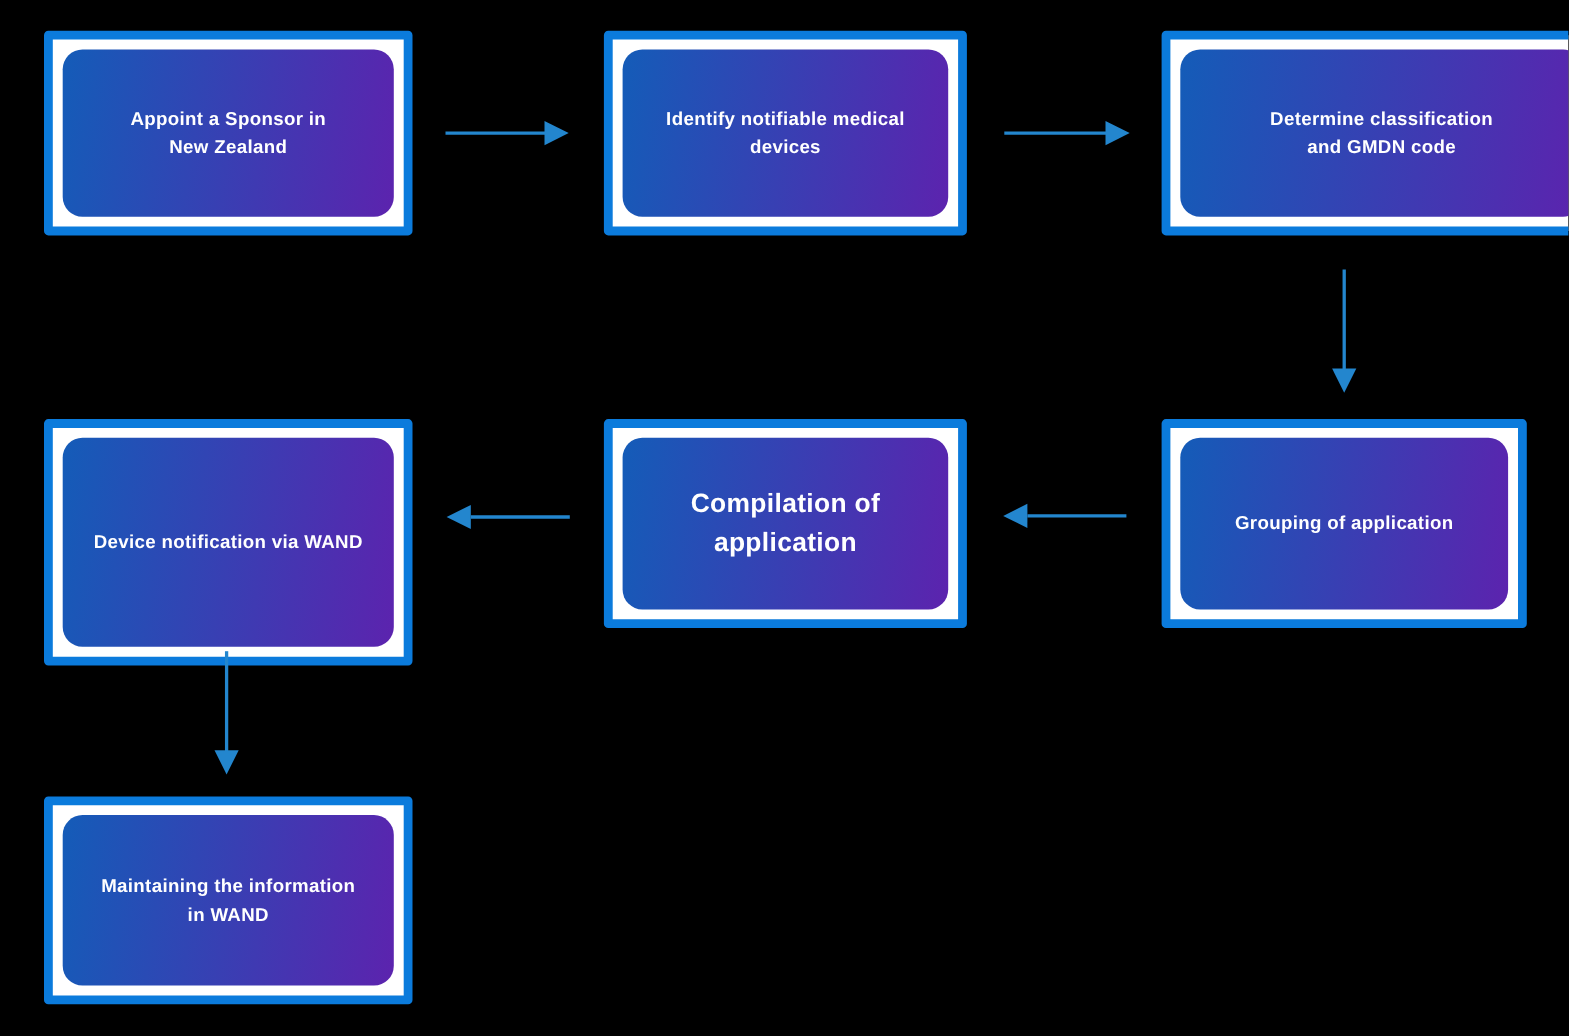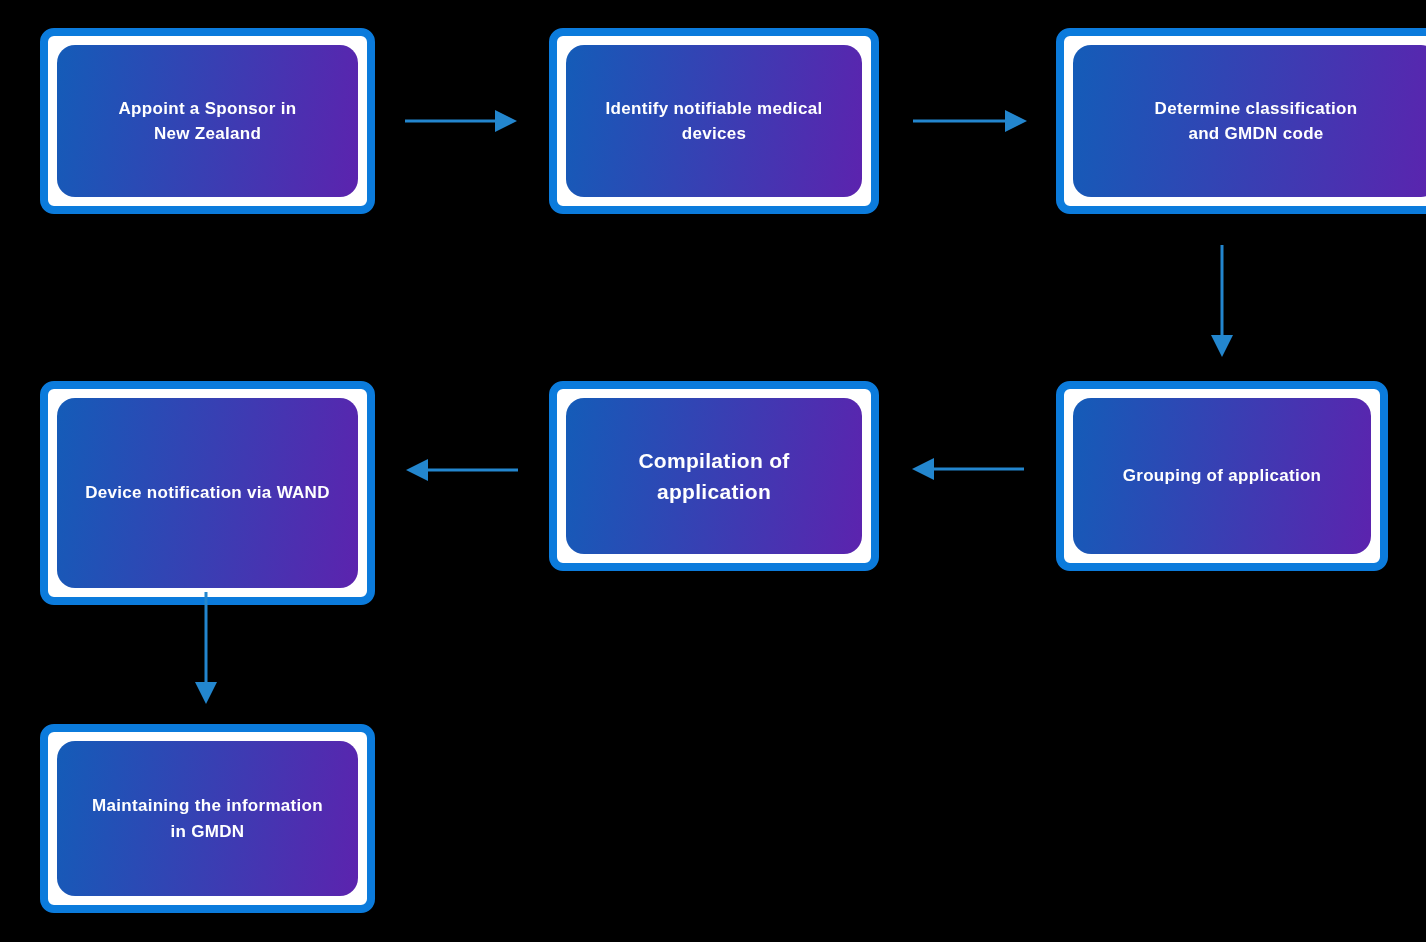"Appoint a Sponsor in" .node { border-radius: 14px -> 4px }
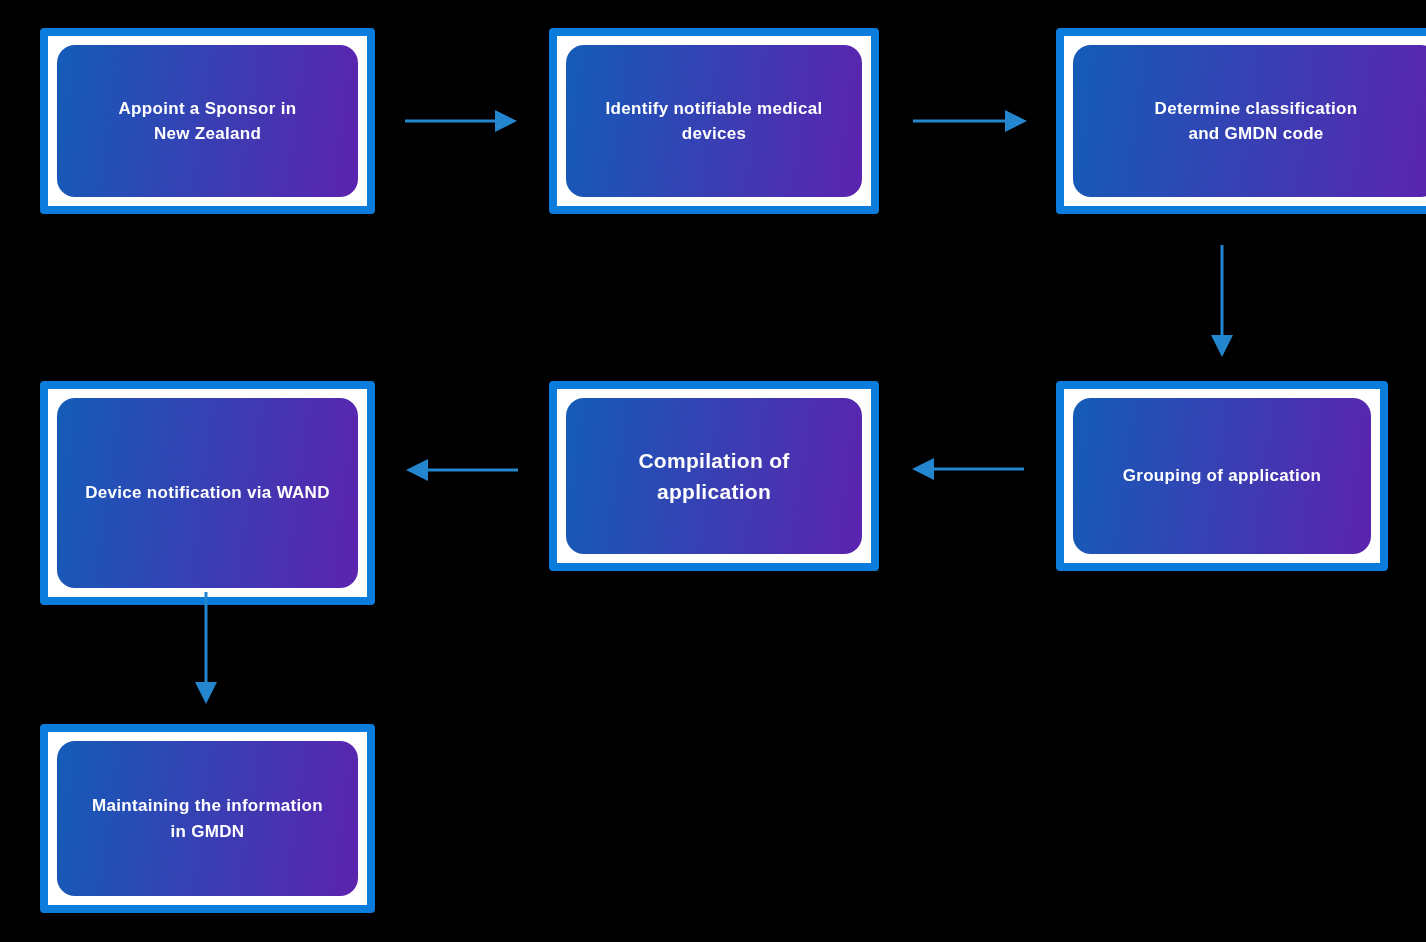"Compilation of application" .node-lg .node-inner { font-size: 21px -> 24px }
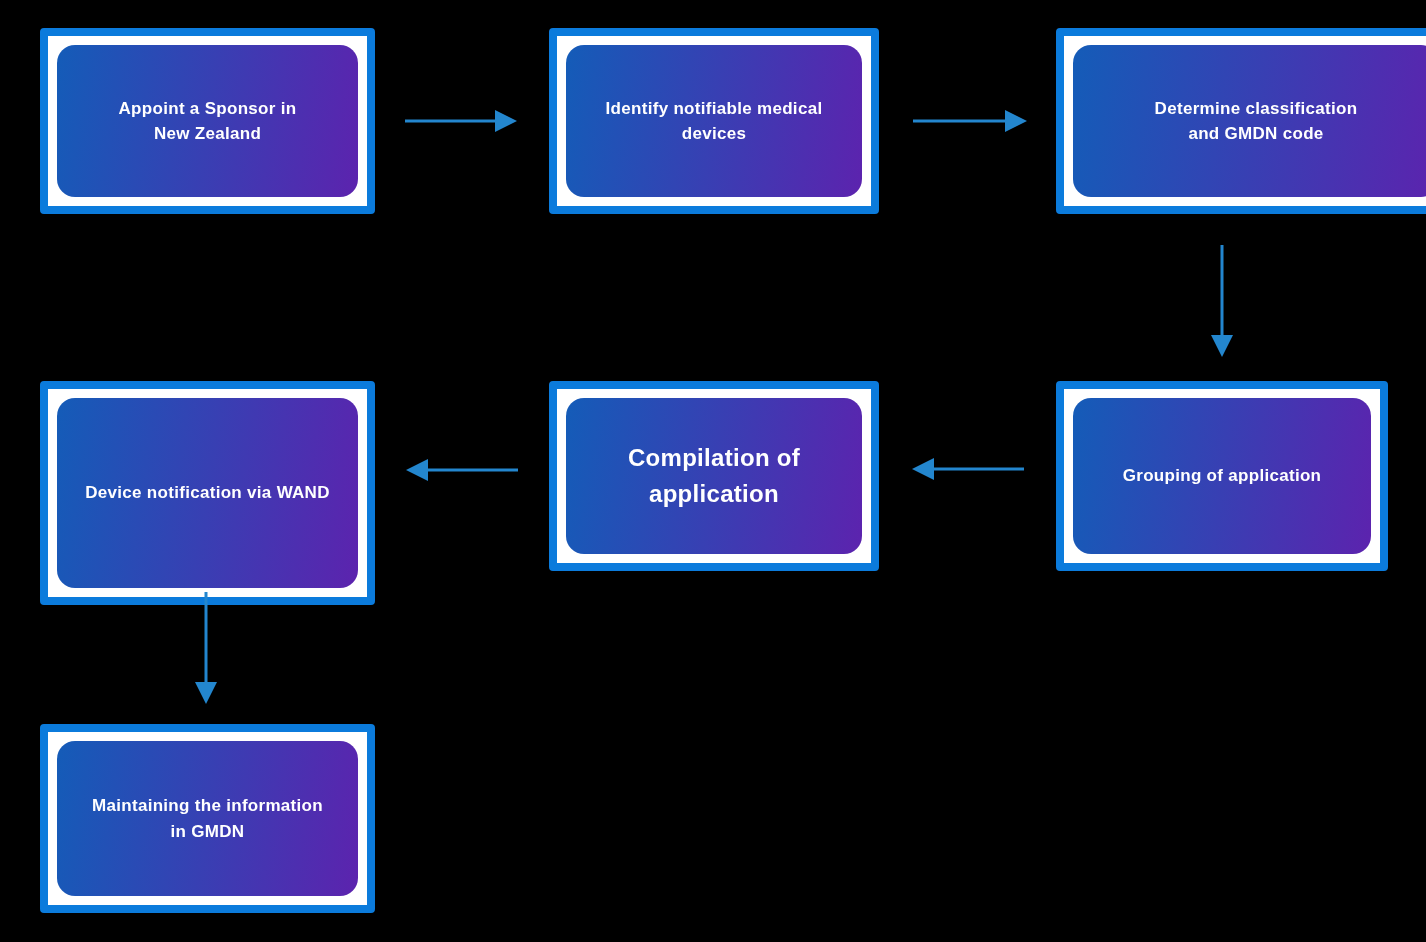"Maintaining the information" div.node-inner { text: GMDN -> WAND }
